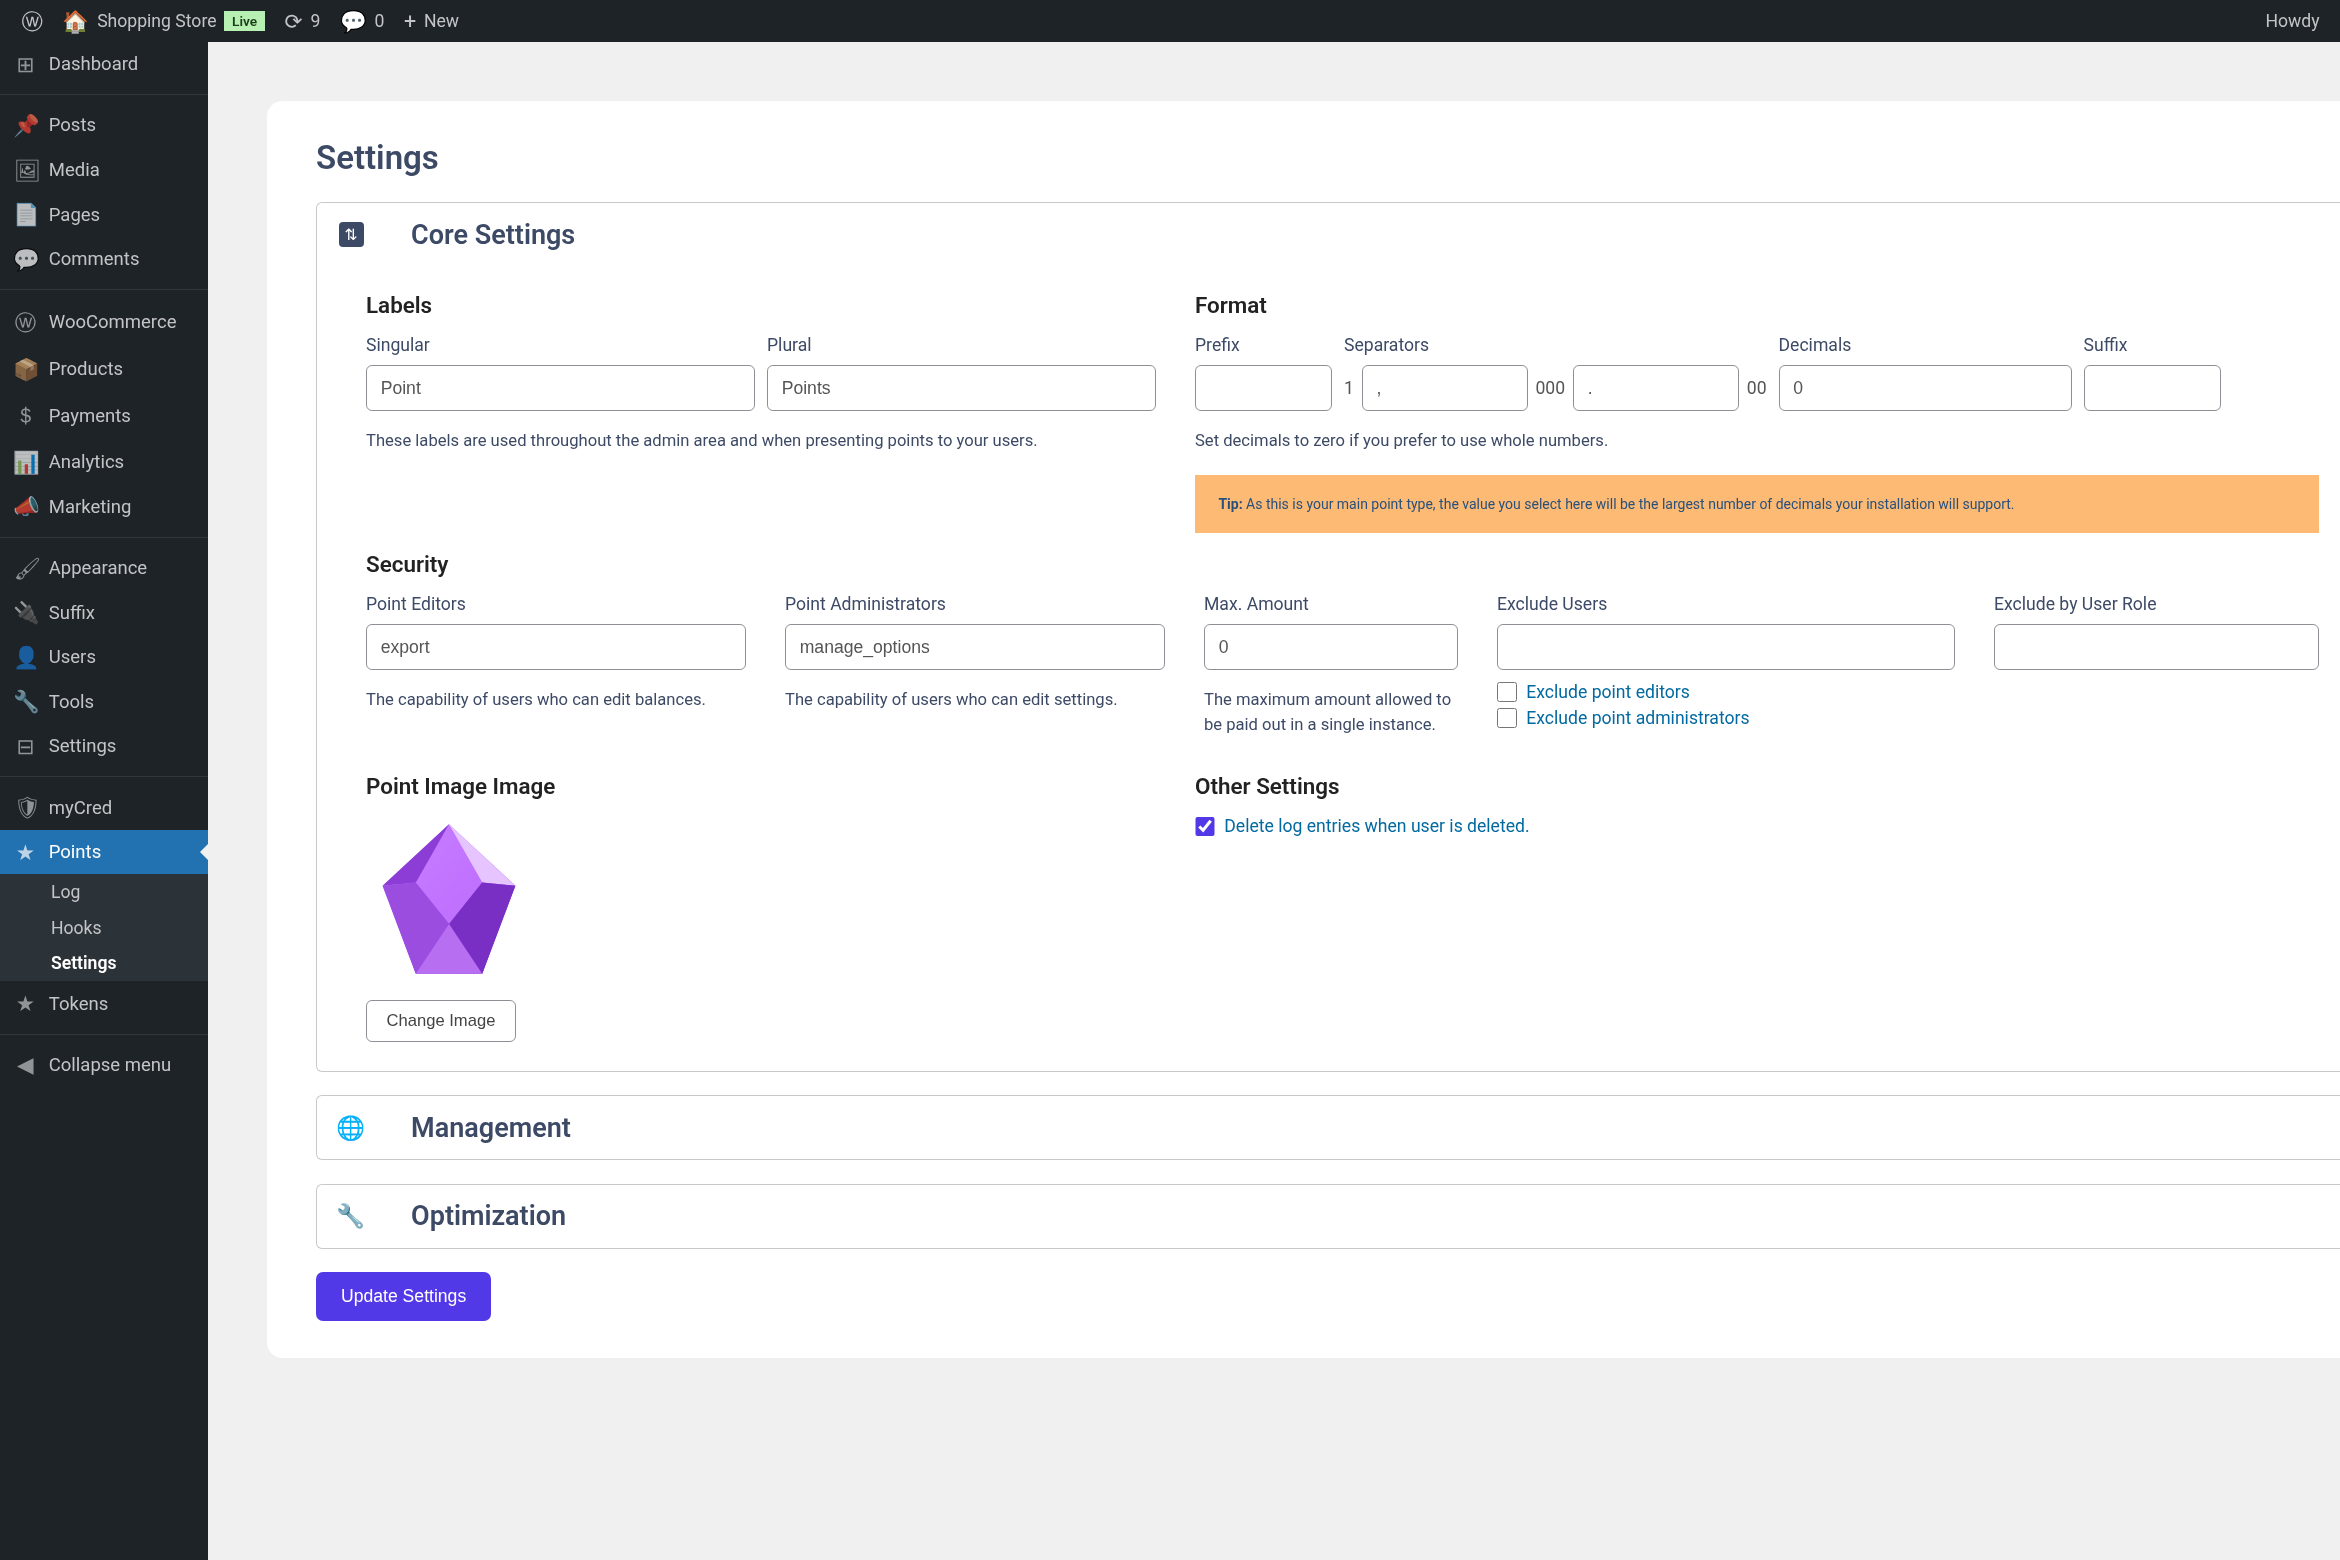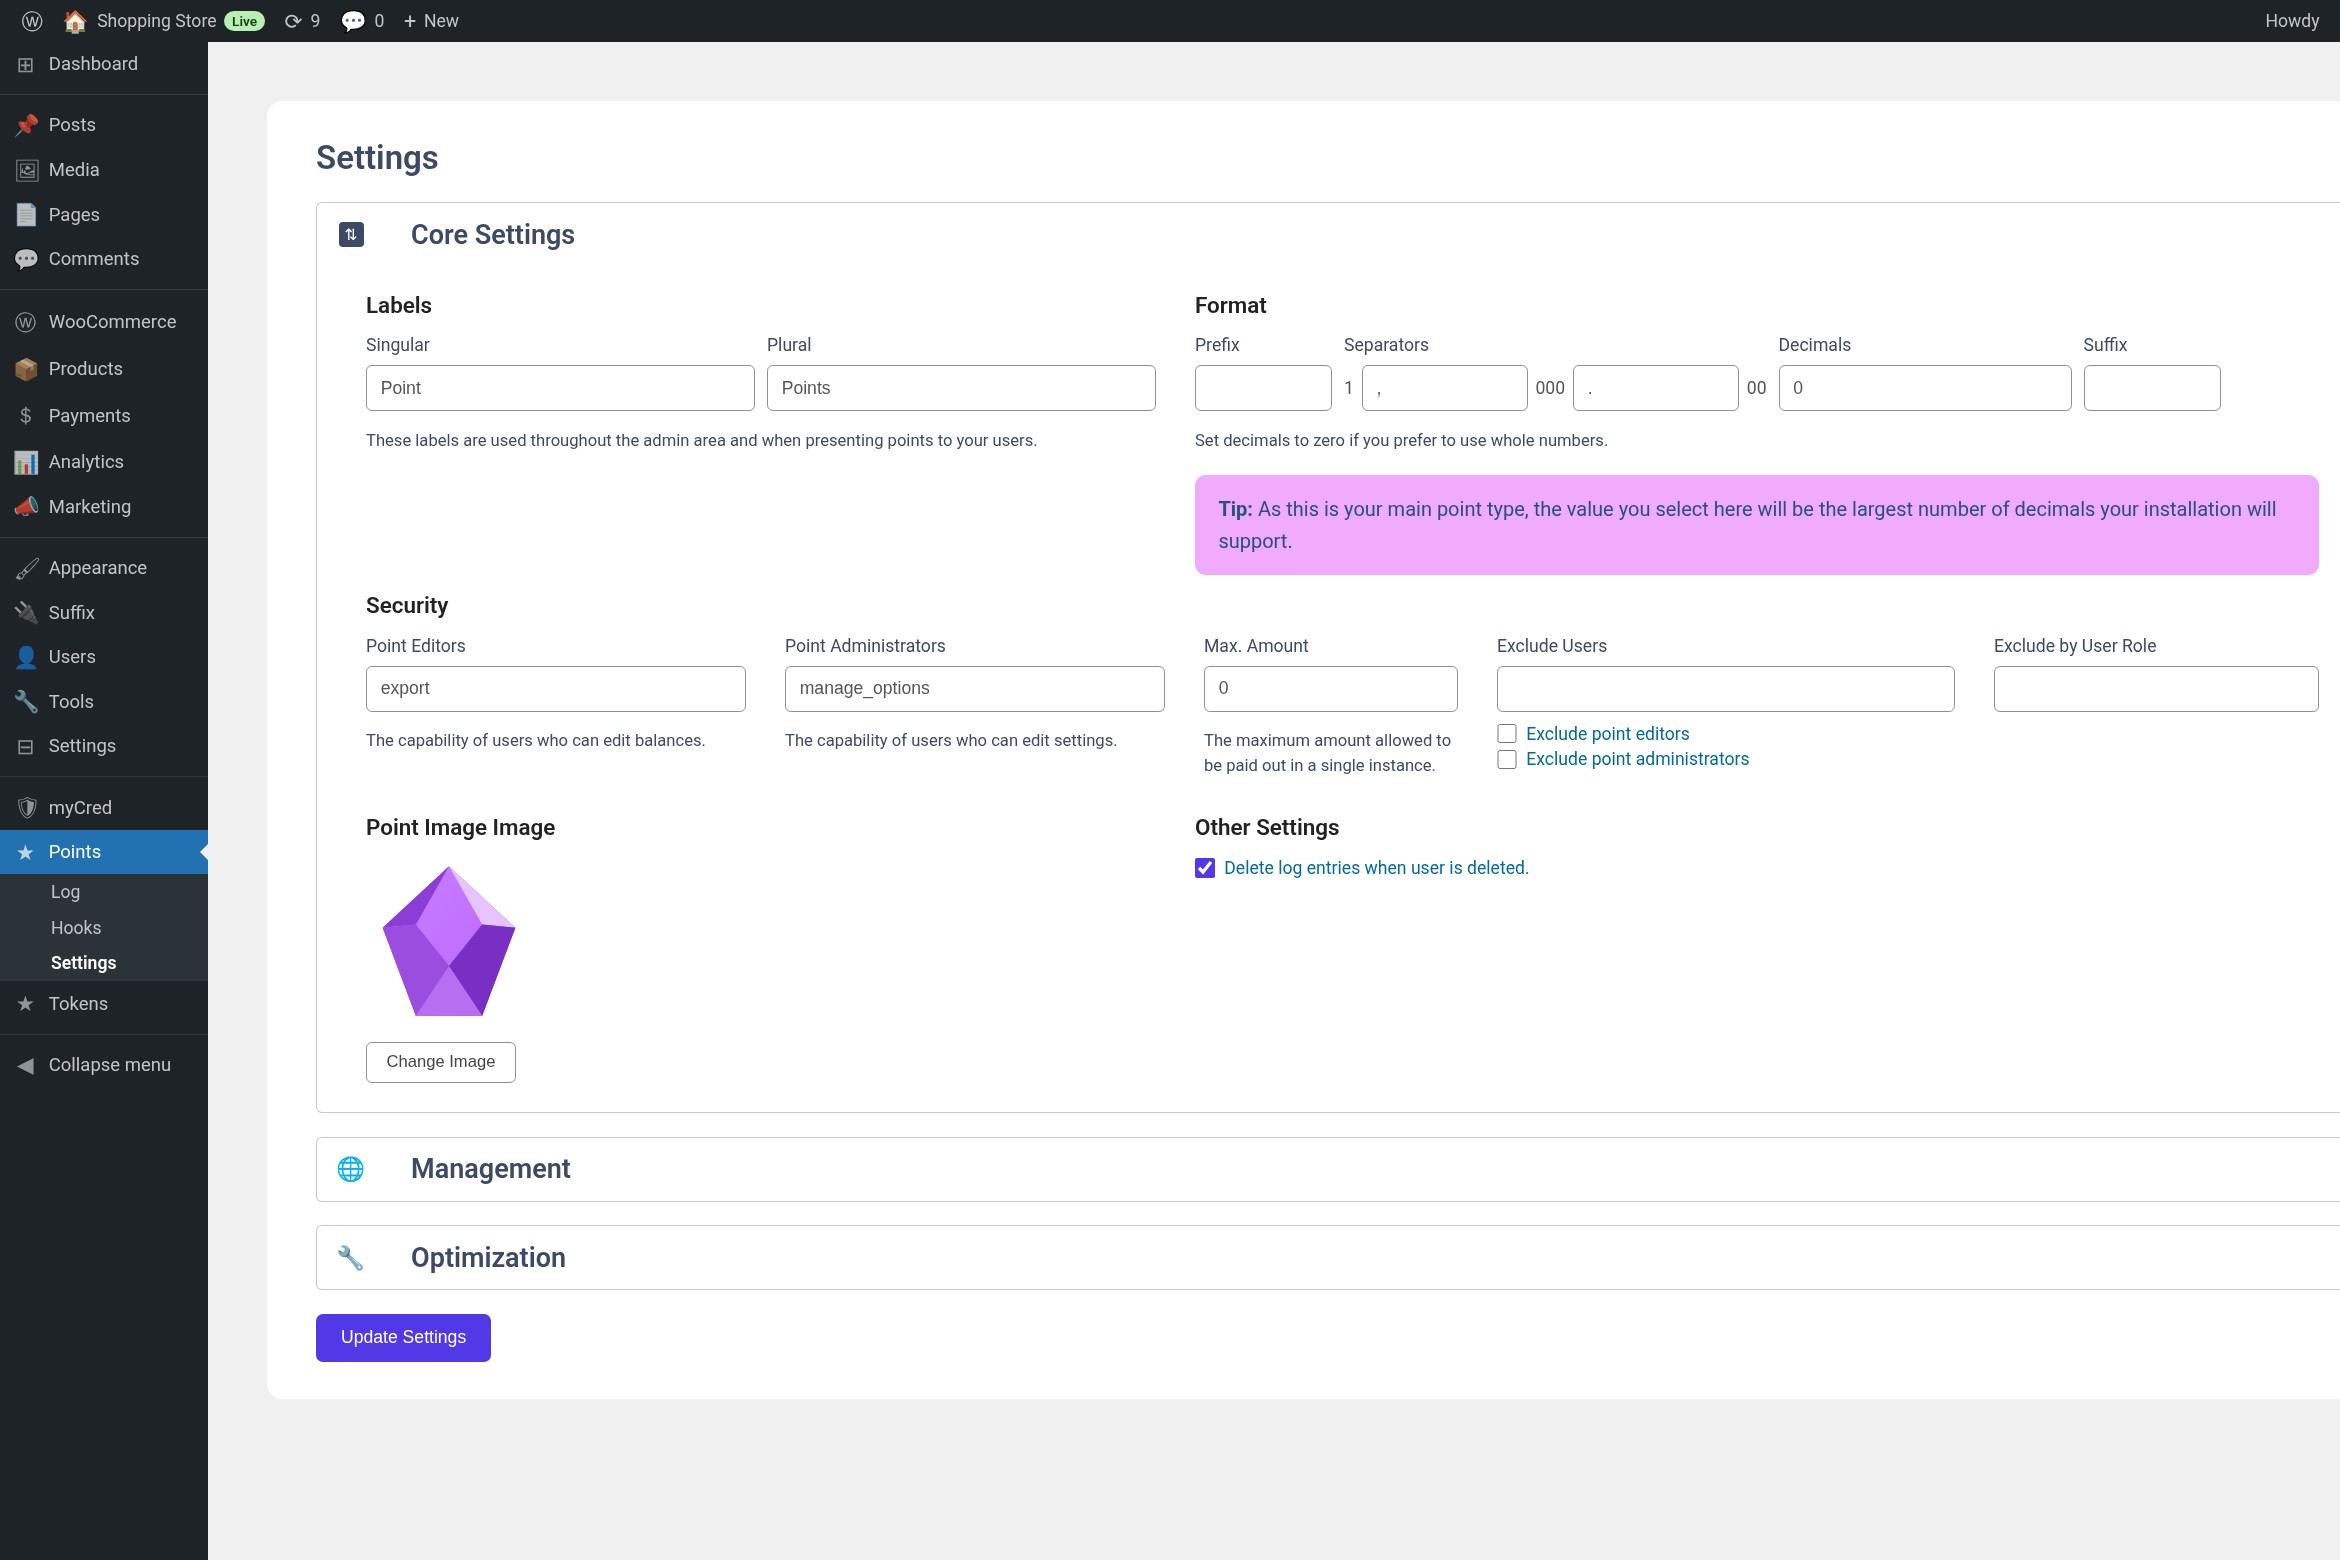"Live" #adminbar .live-badge { border-radius: 10px -> 0 }
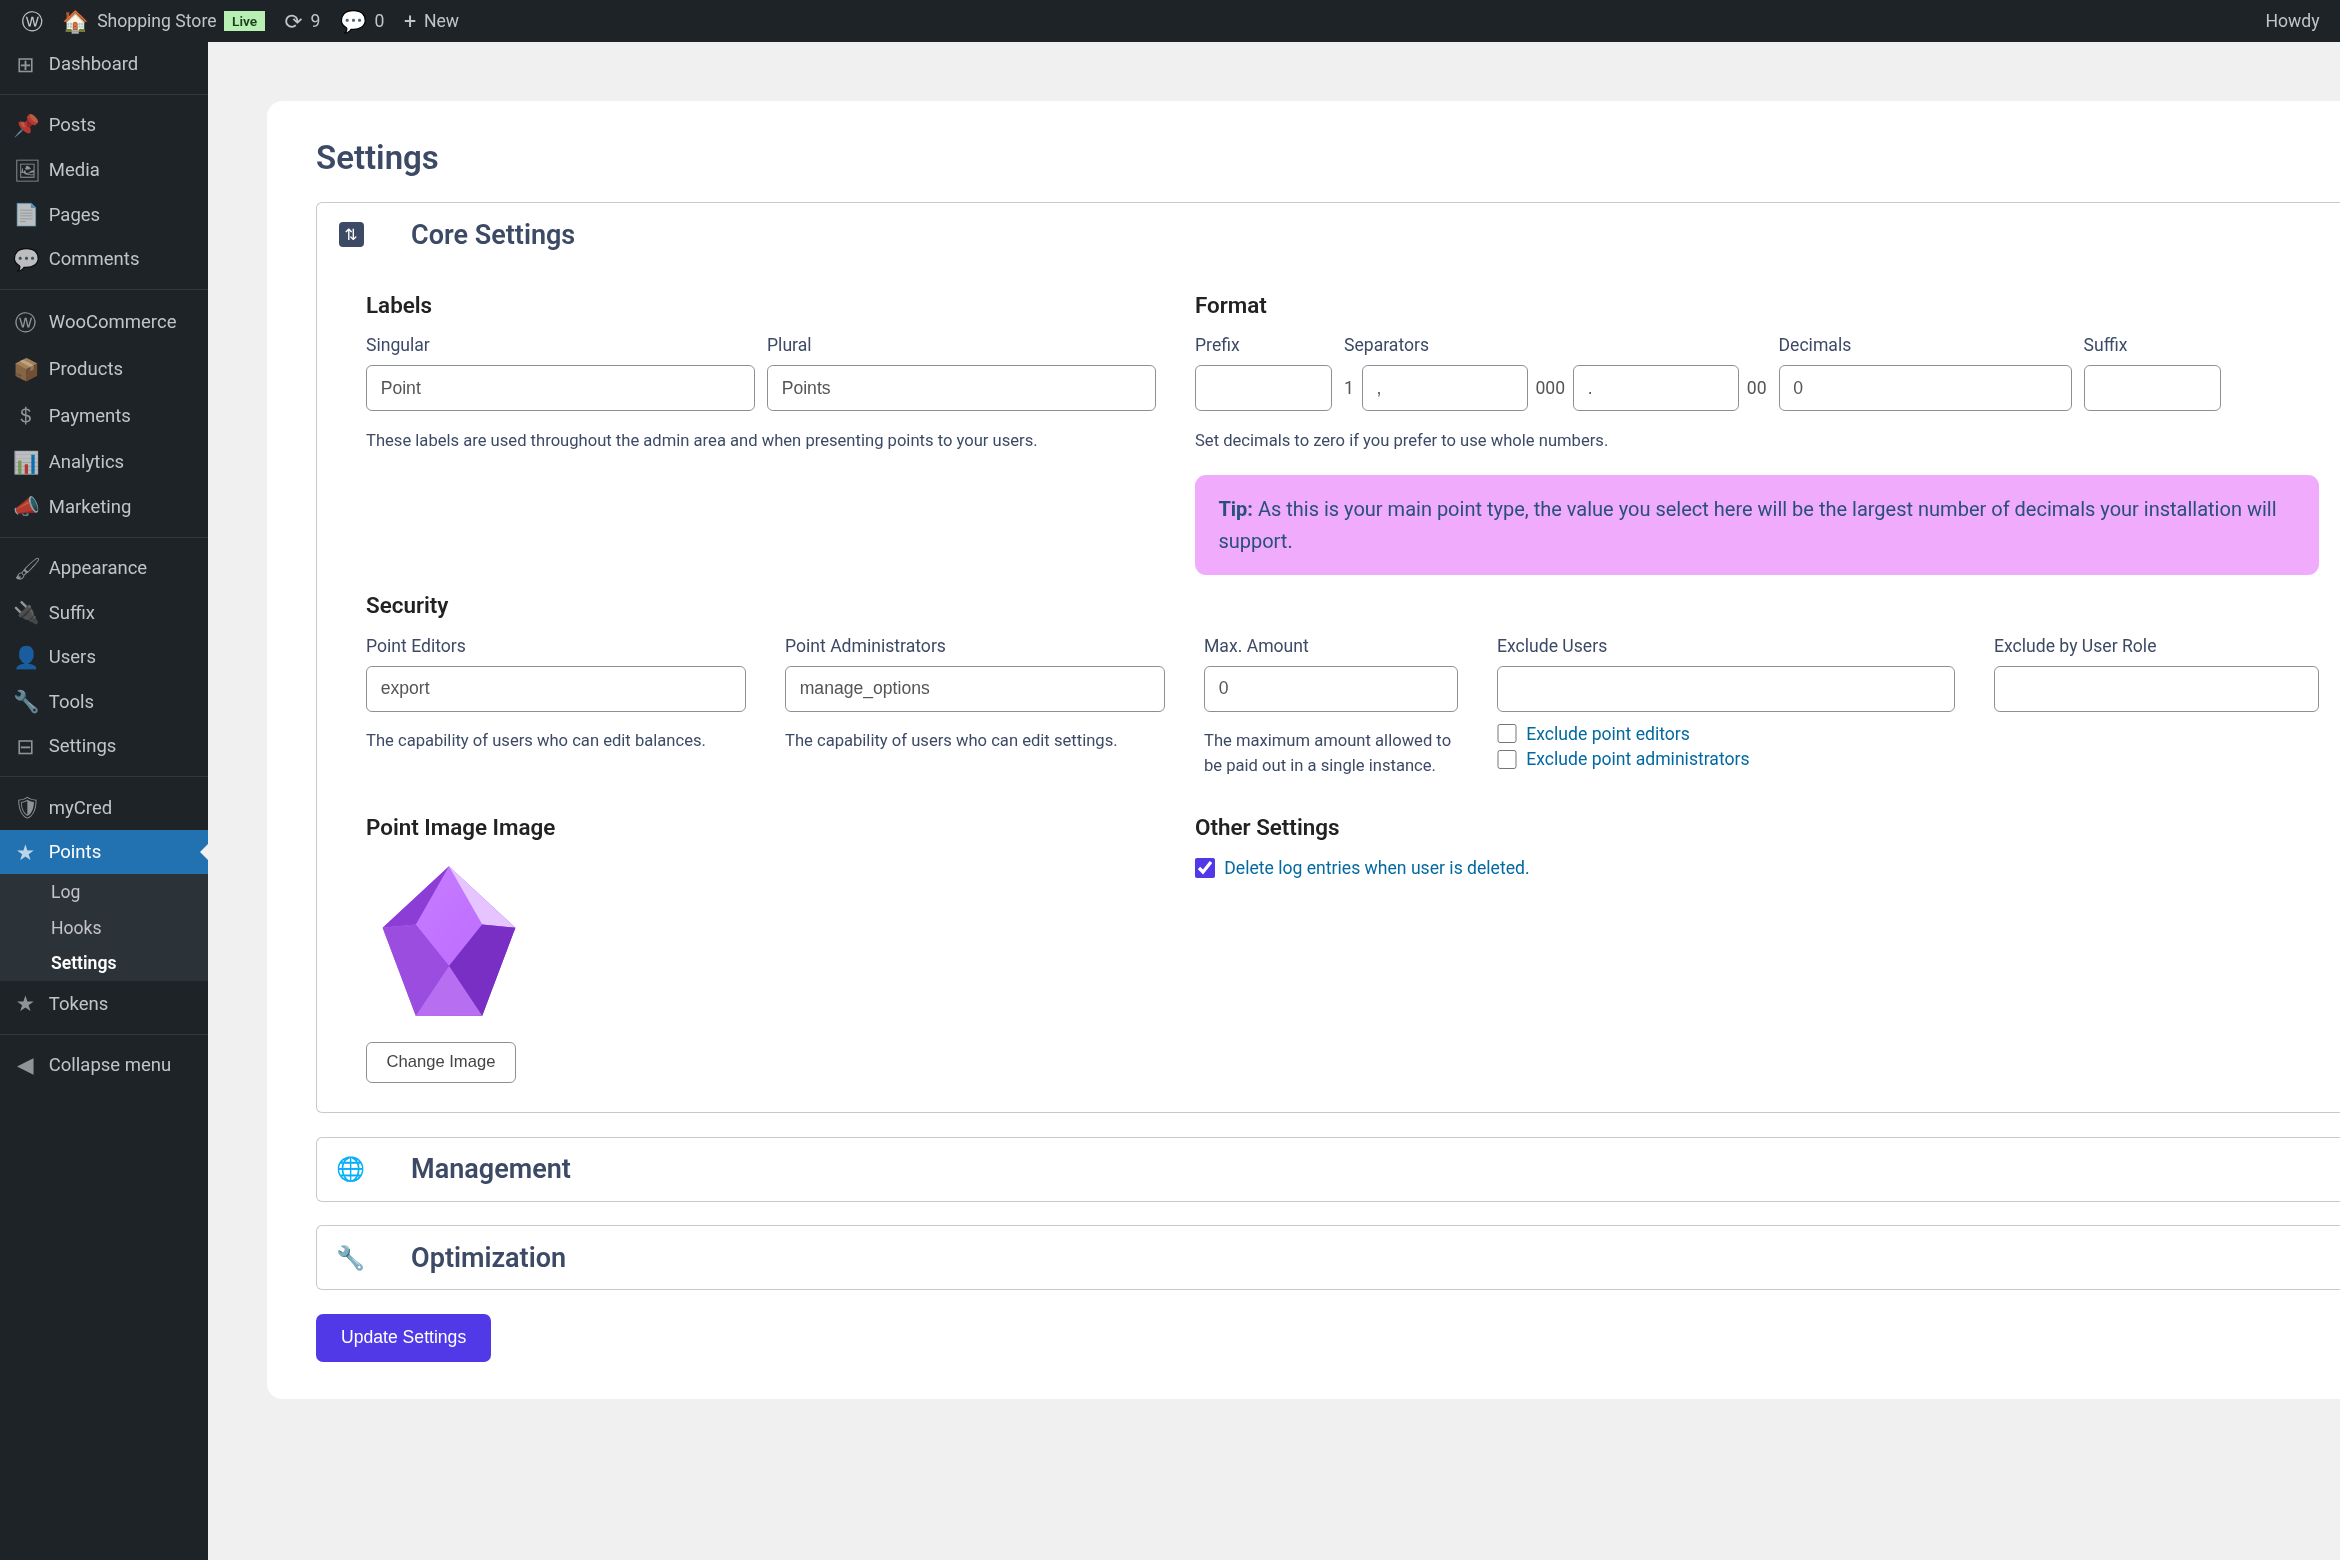"Tip: As this is your" .tipbox { background: #f0abfc -> #fdba74; border-radius: 11px -> 0; font-size: 20px -> 14px }
